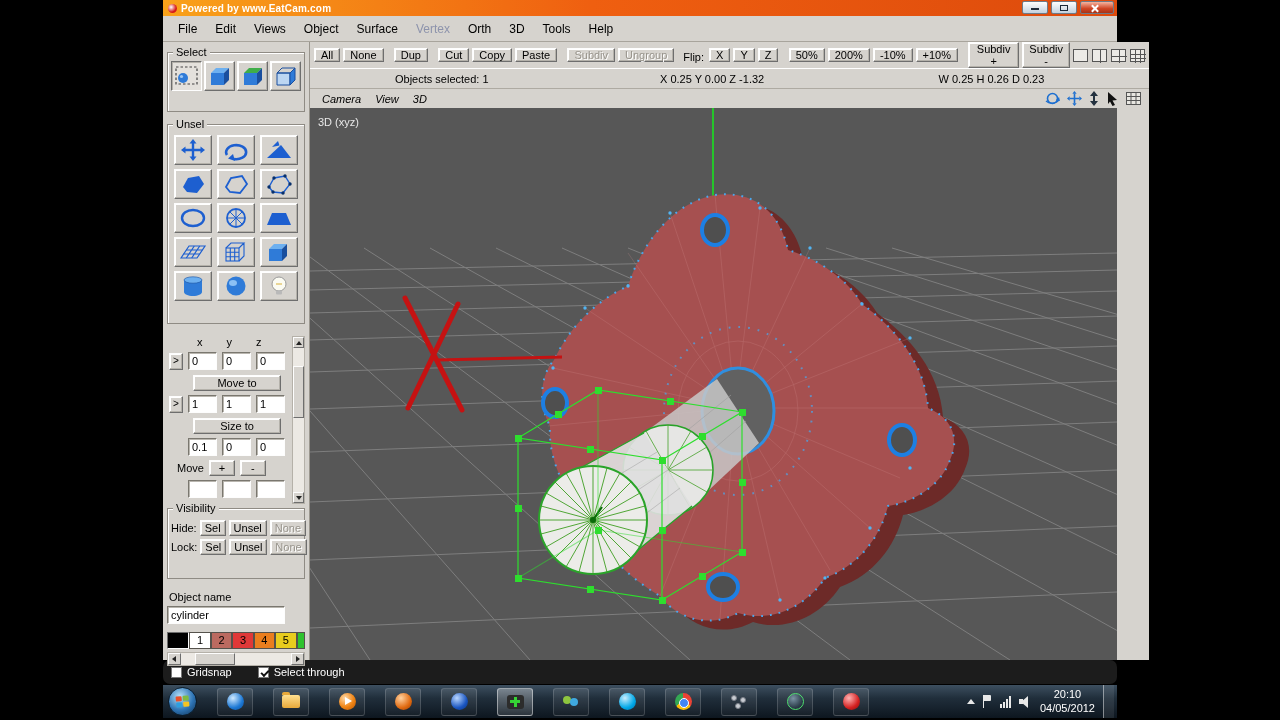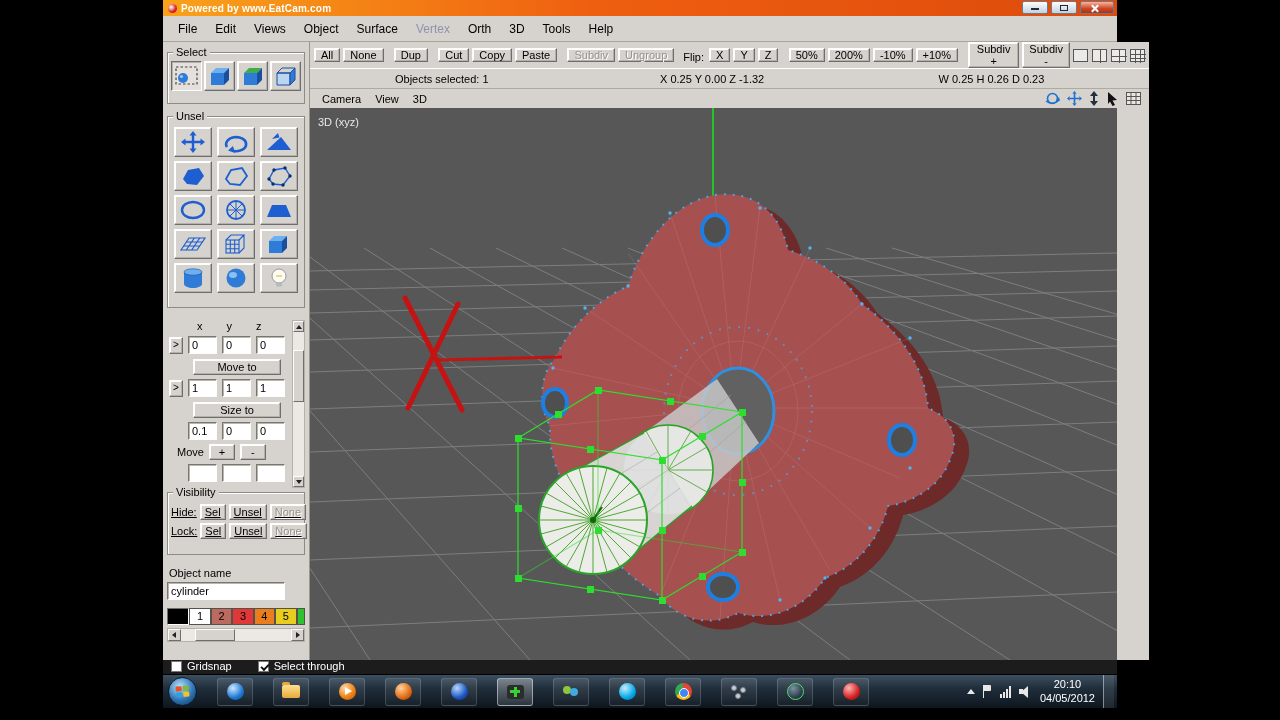"Select" .group { padding: 8px 3px 12px 3px -> 8px 3px 20px 3px; text-decoration: underline -> none }
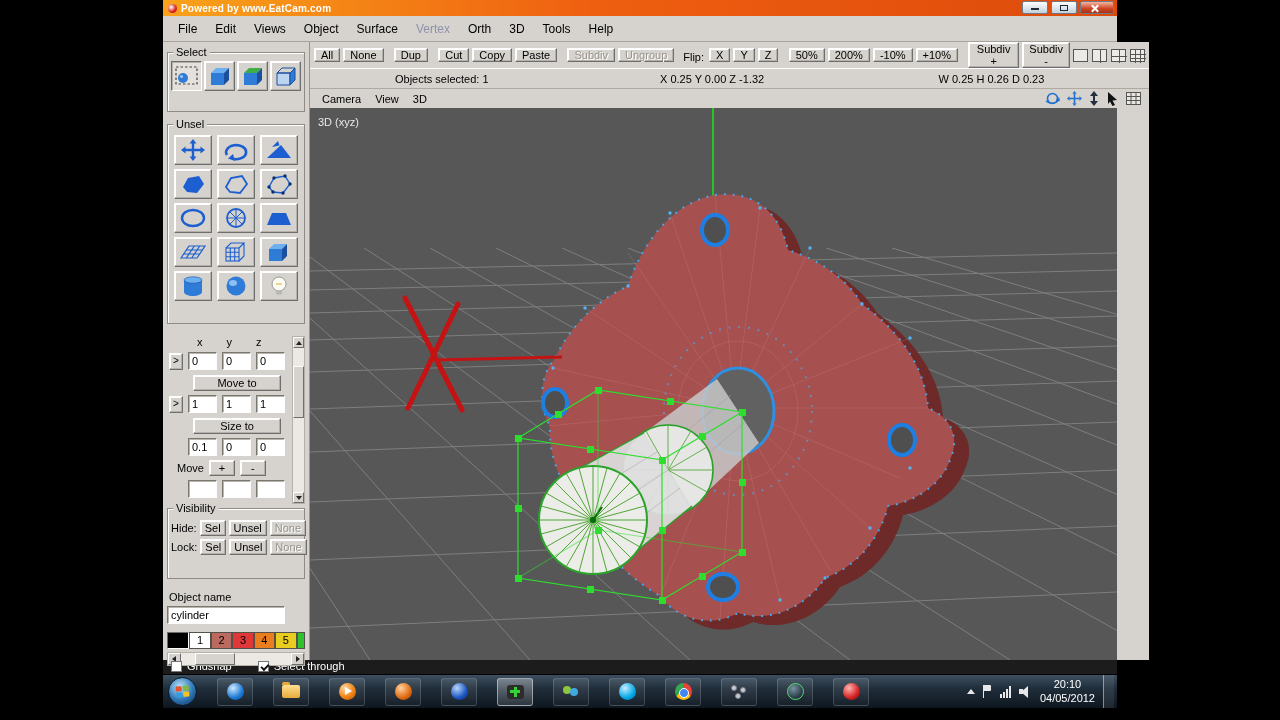"Camera" .vp-menu-item { font-style: none -> italic }
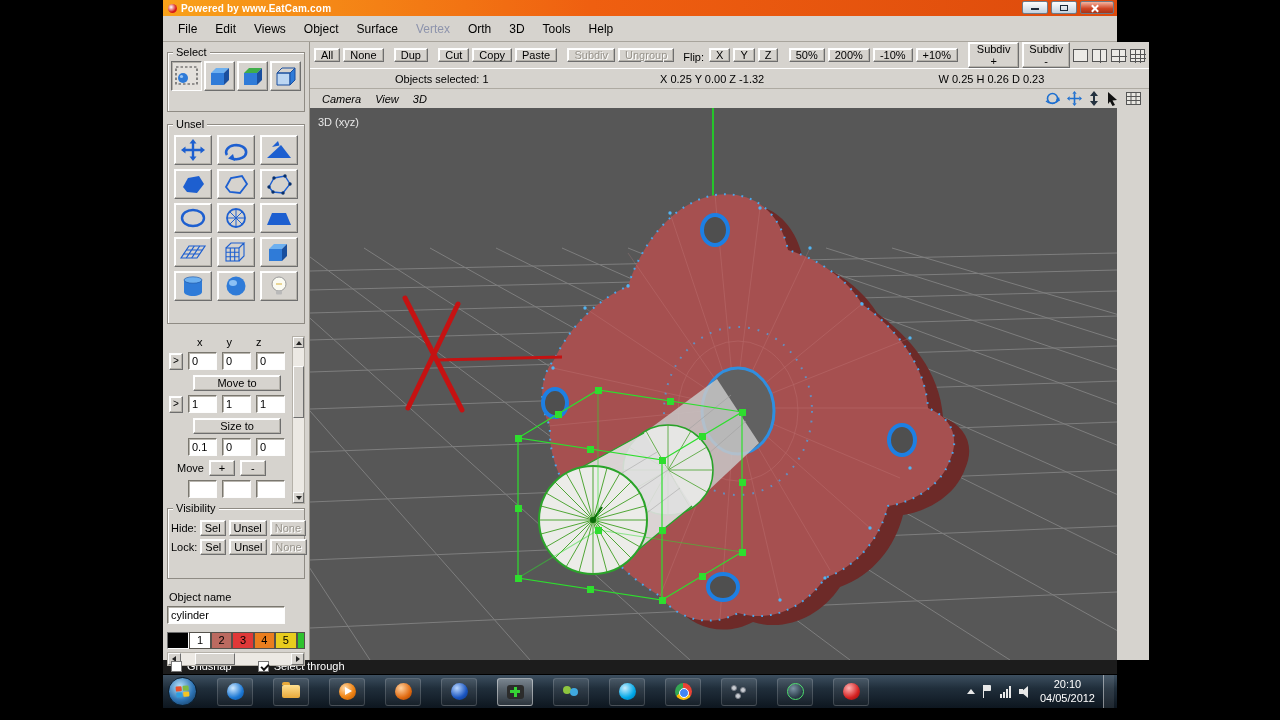"Gridsnap" .checkbar { align-items: flex-start -> center; border-radius: none -> 7px; height: 14px -> 24px }
